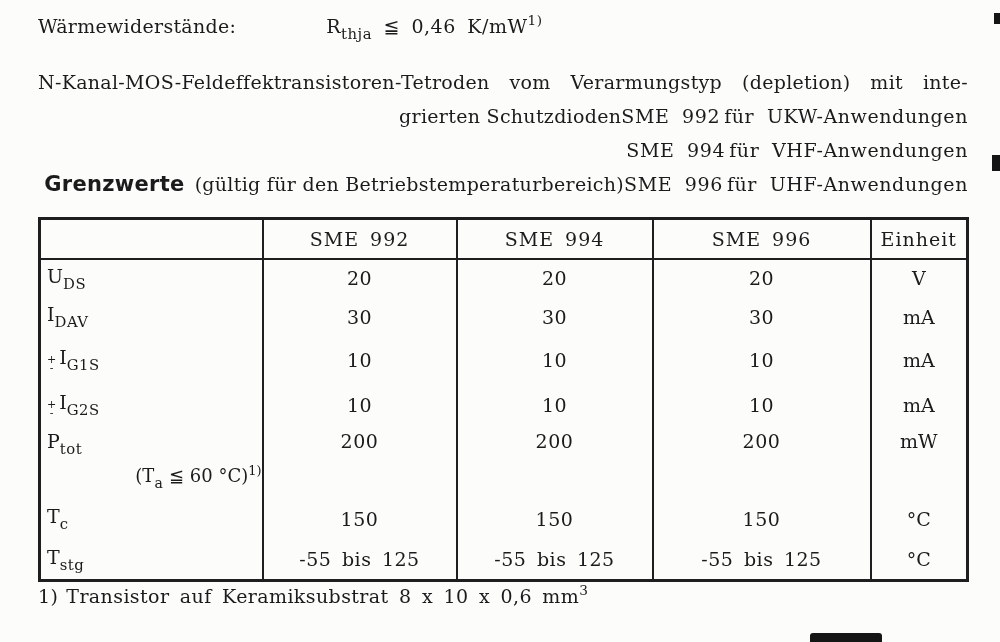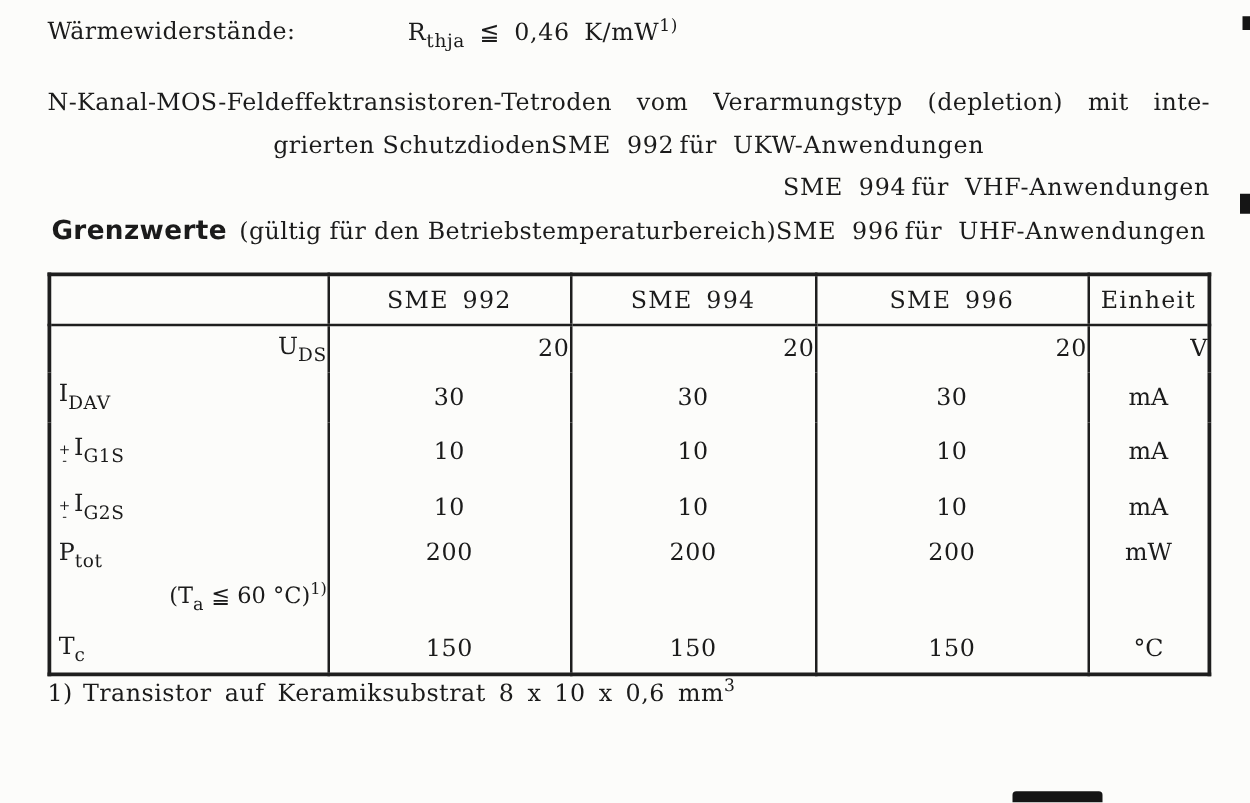"grierten Schutzdioden" .flex-row { justify-content: center -> flex-end }
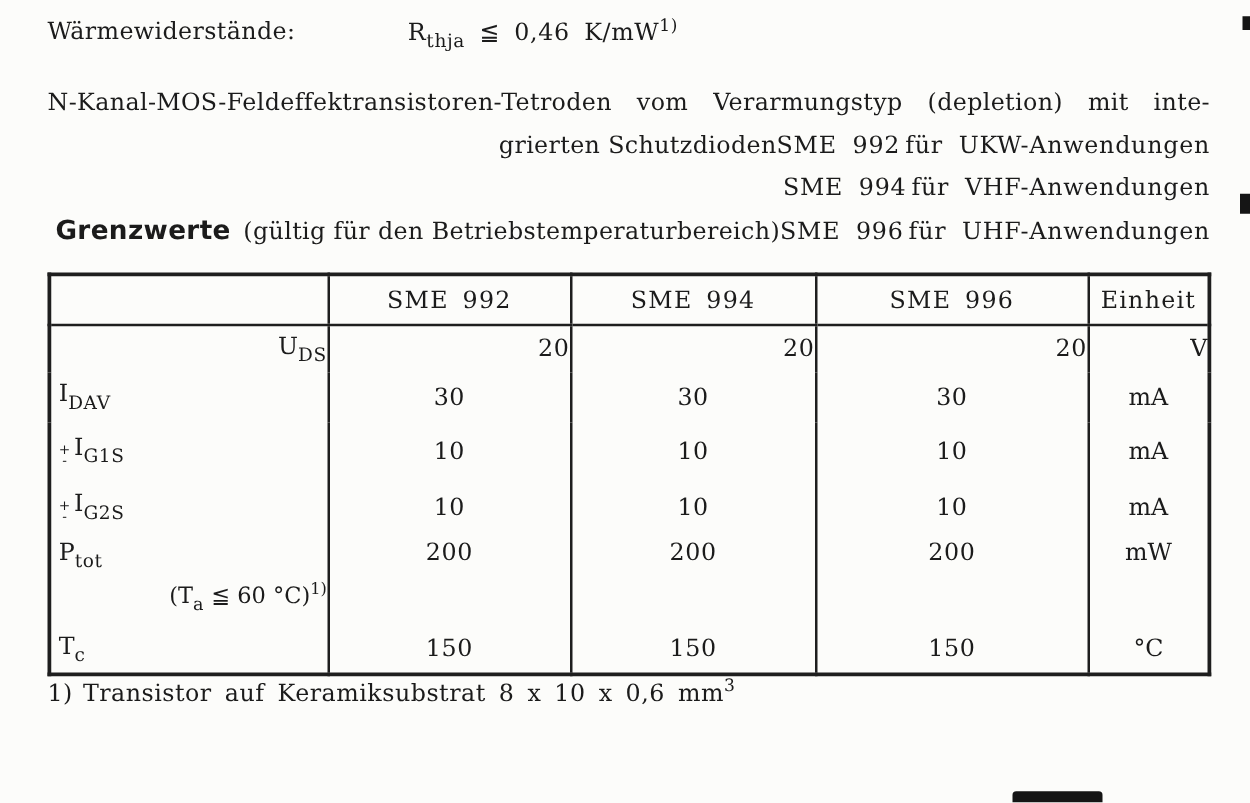"UDS" tr.r-uds td { text-align: right -> none }
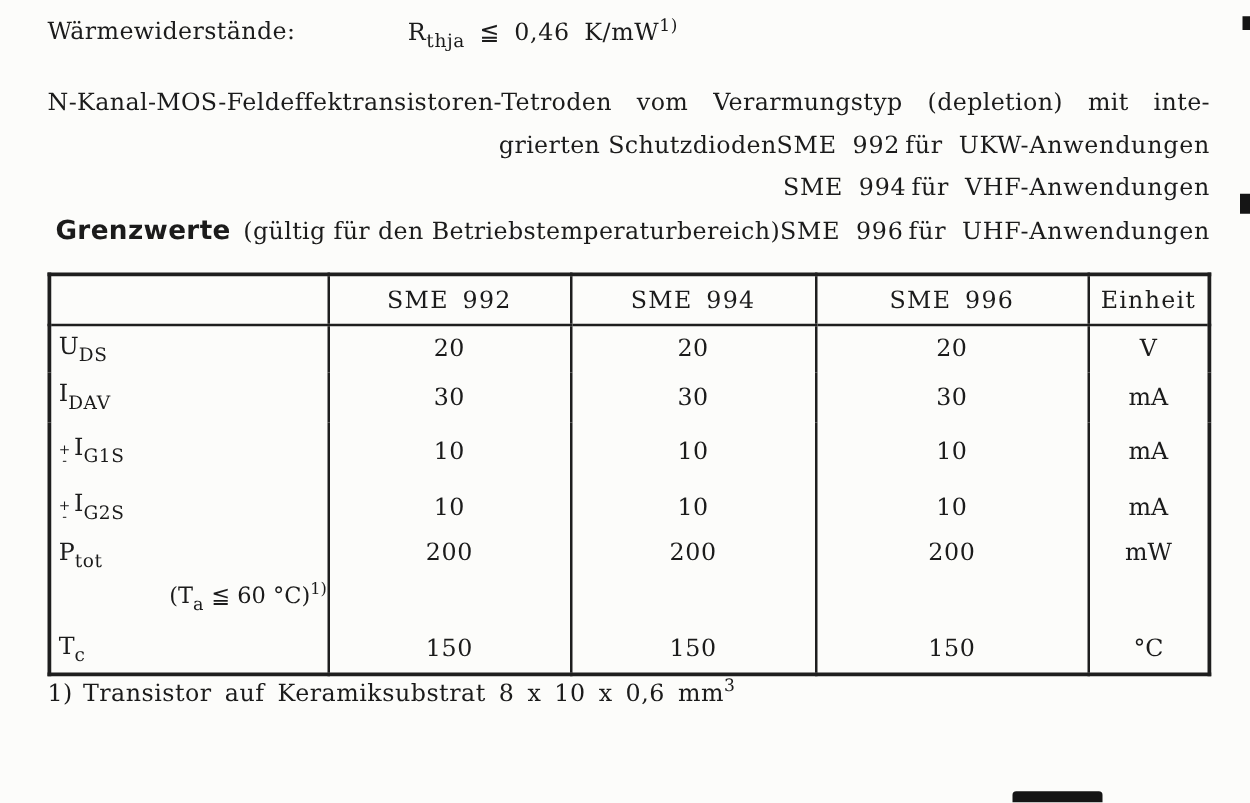"Tstg" tr.r-tstg { html: none -> <tr> <td><span>T</span><sub>stg</sub></td> <td>-55 bis 125</td> <td>-55 bis 125</td> <td>-55 bis 125</td> <td>°C</td> </tr> }
